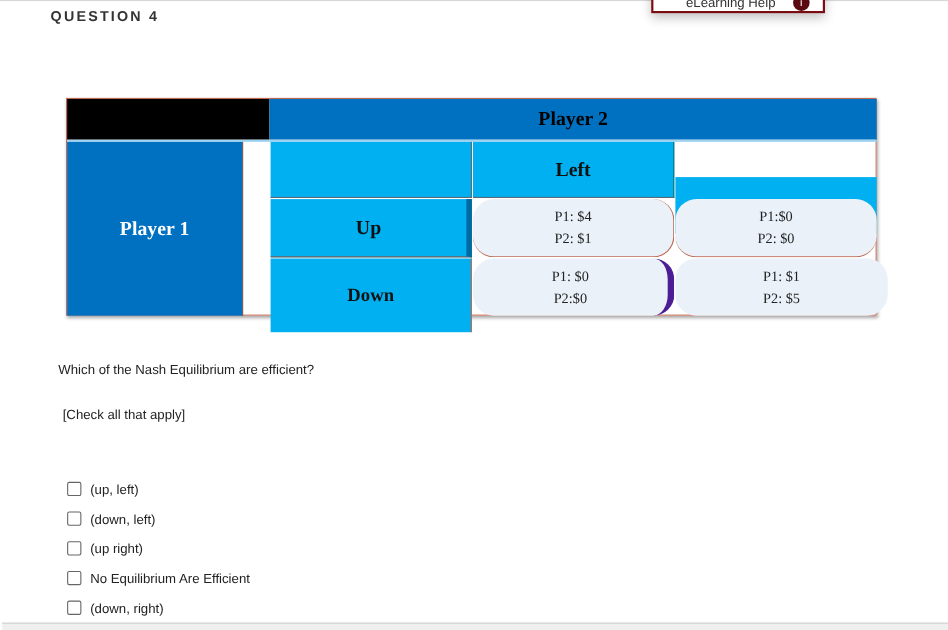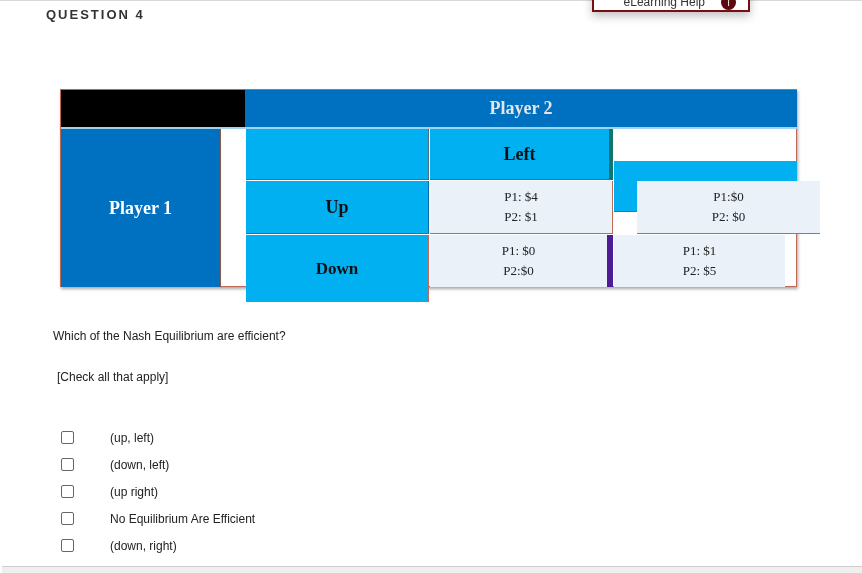"Player 2" .c-p2 { color: #e5e5e5 -> #000000 }
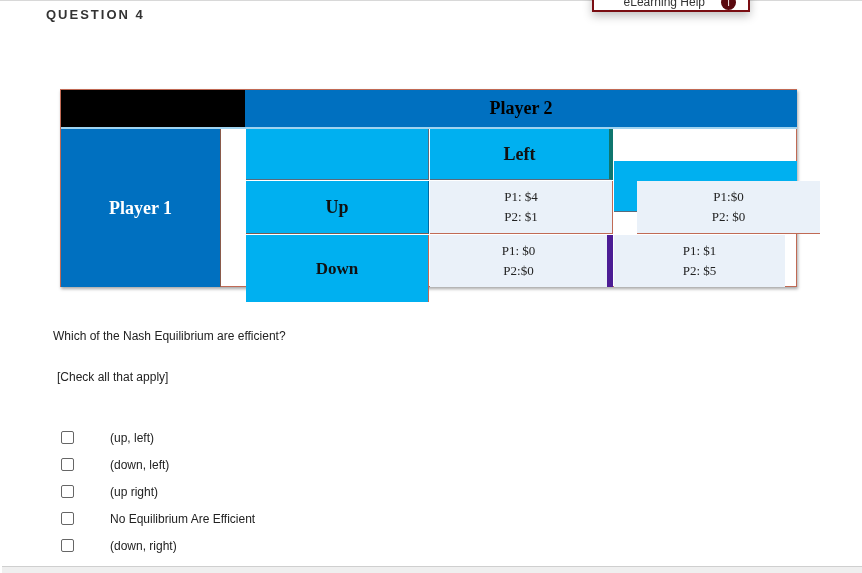"Left" .c-left { border-right: 4px solid #0f766e -> 1px solid #0f766e }
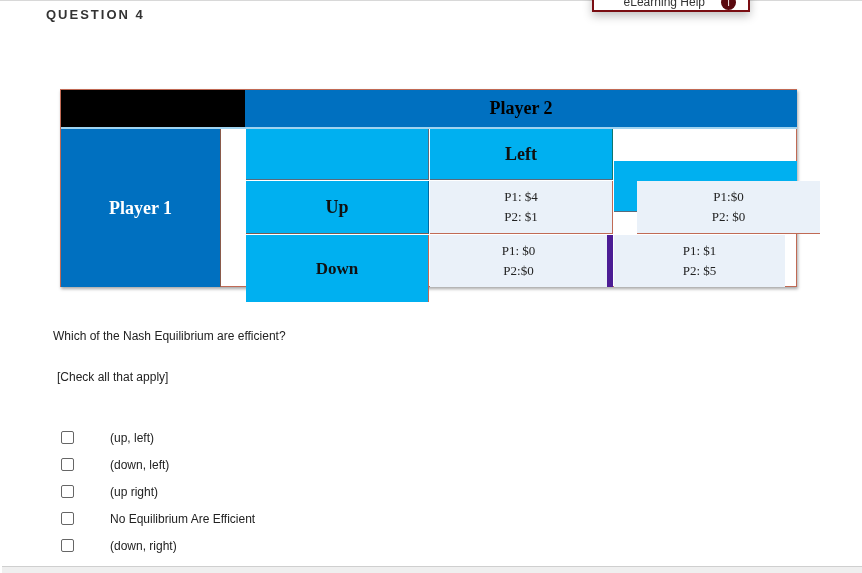"Up" .c-up { border-right: 1px solid #0369a1 -> 5px solid #0369a1 }
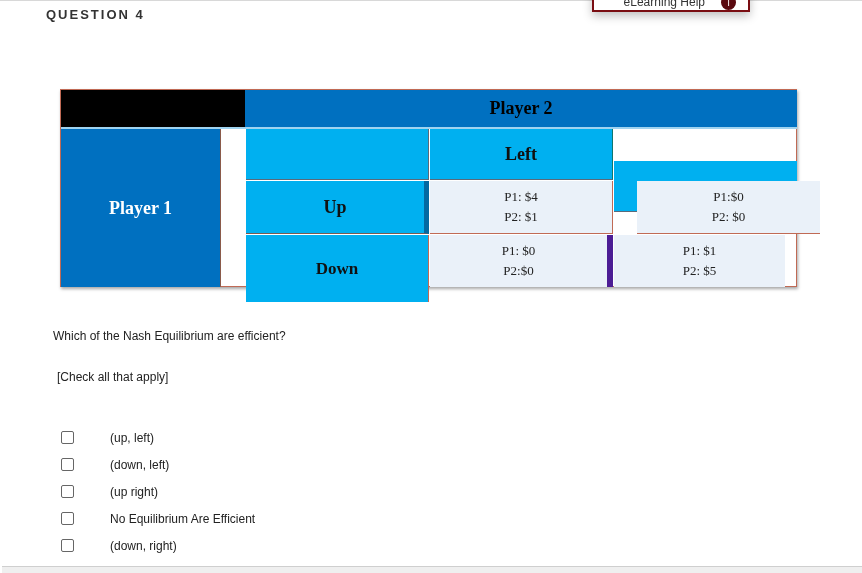"P1: $4" .pay { border-radius: none -> 19px }
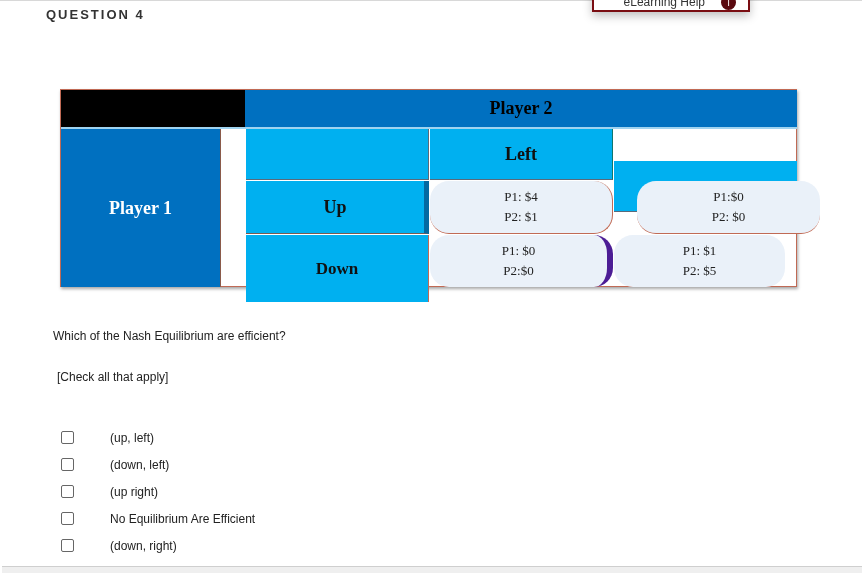"P1:$0" .p-ur { margin-left: 23px -> none }
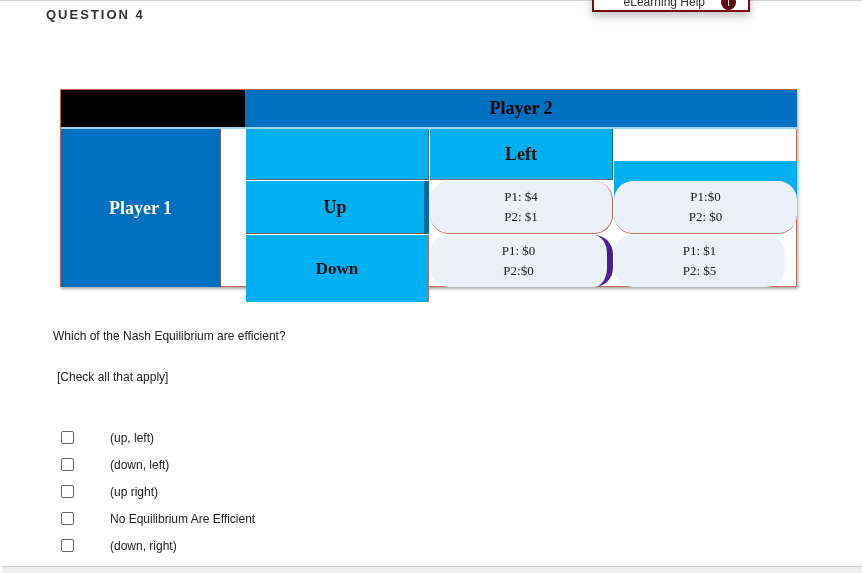"P1: $1" .p-dr { width: 171px -> 193px }
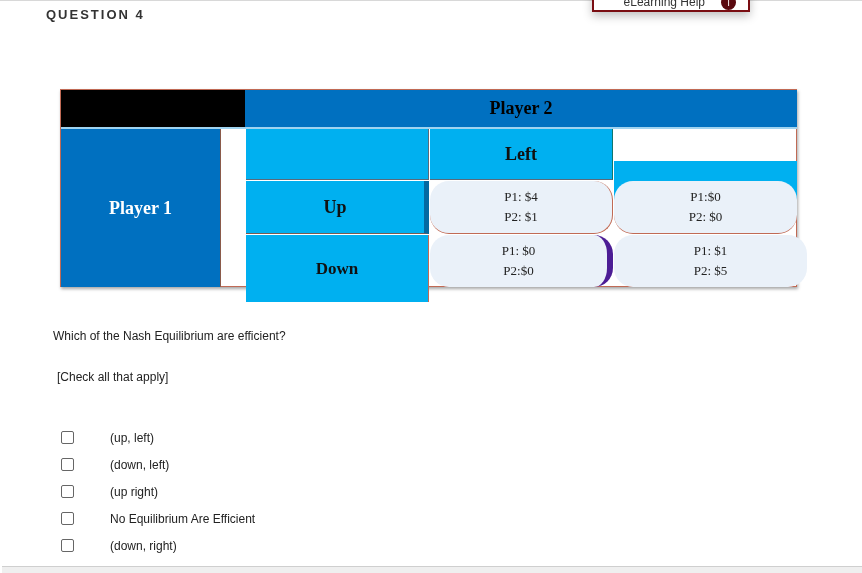"(up, left)" .option { align-items: none -> center; gap: 28px -> none }
